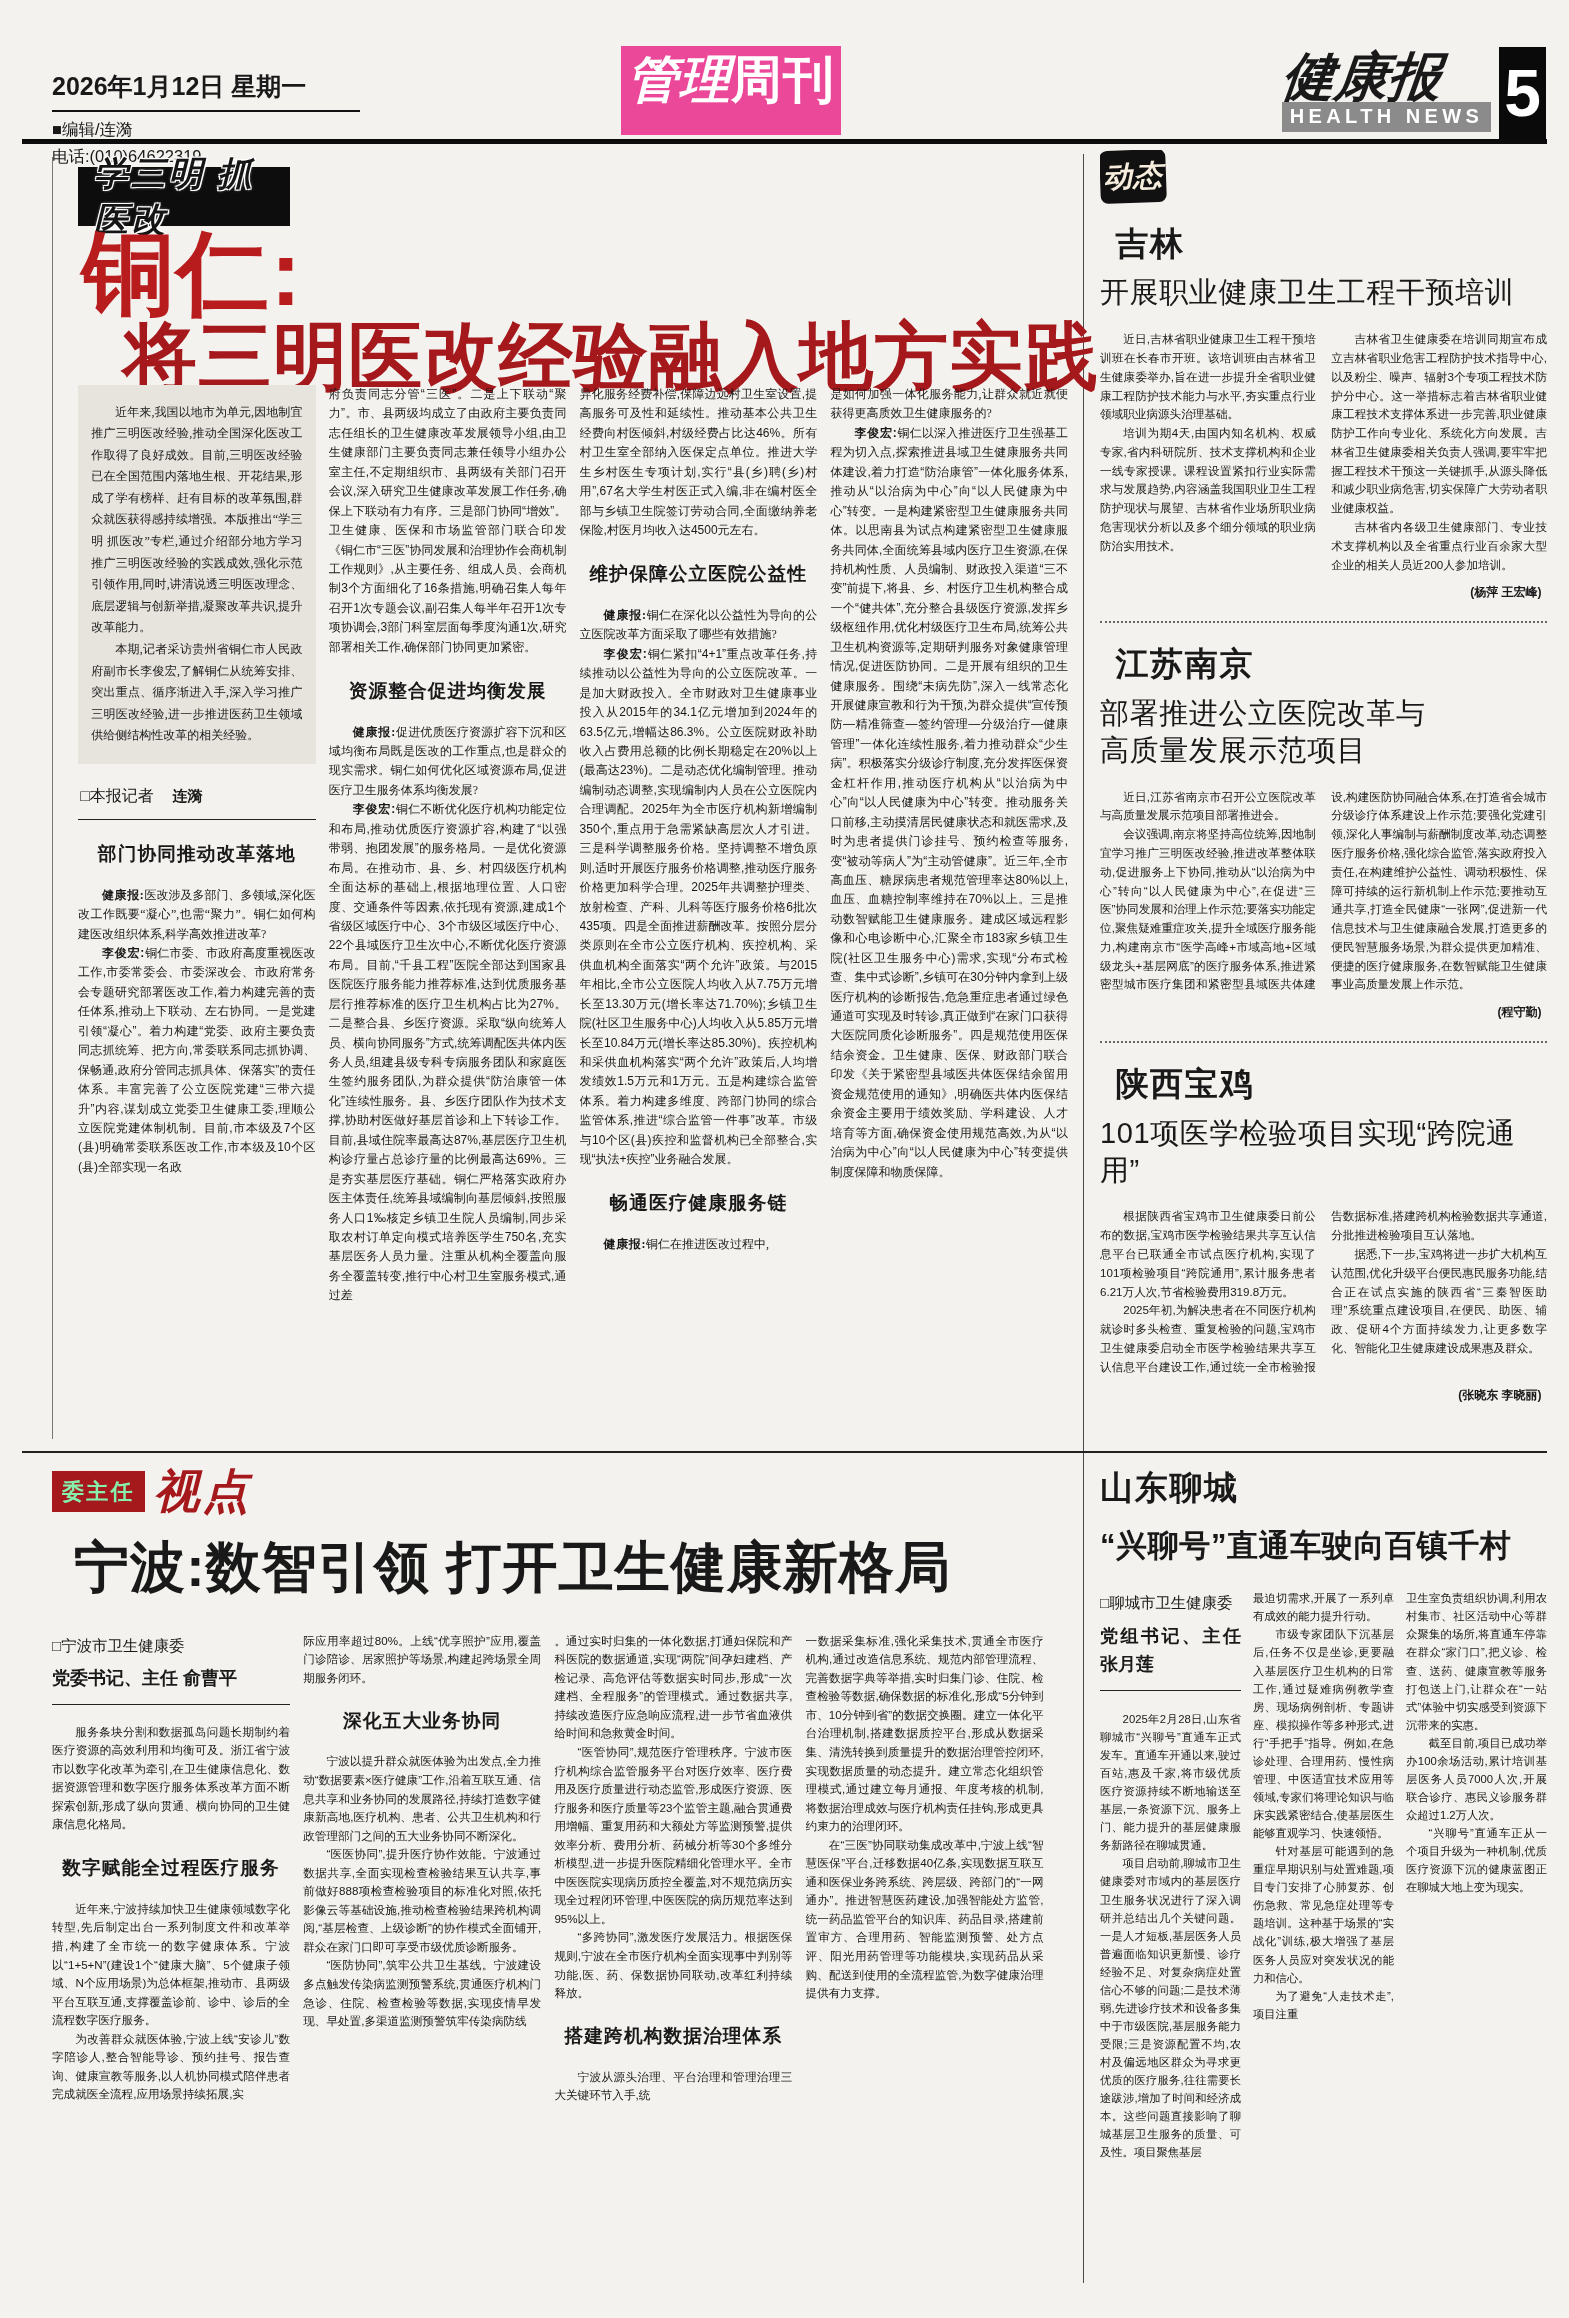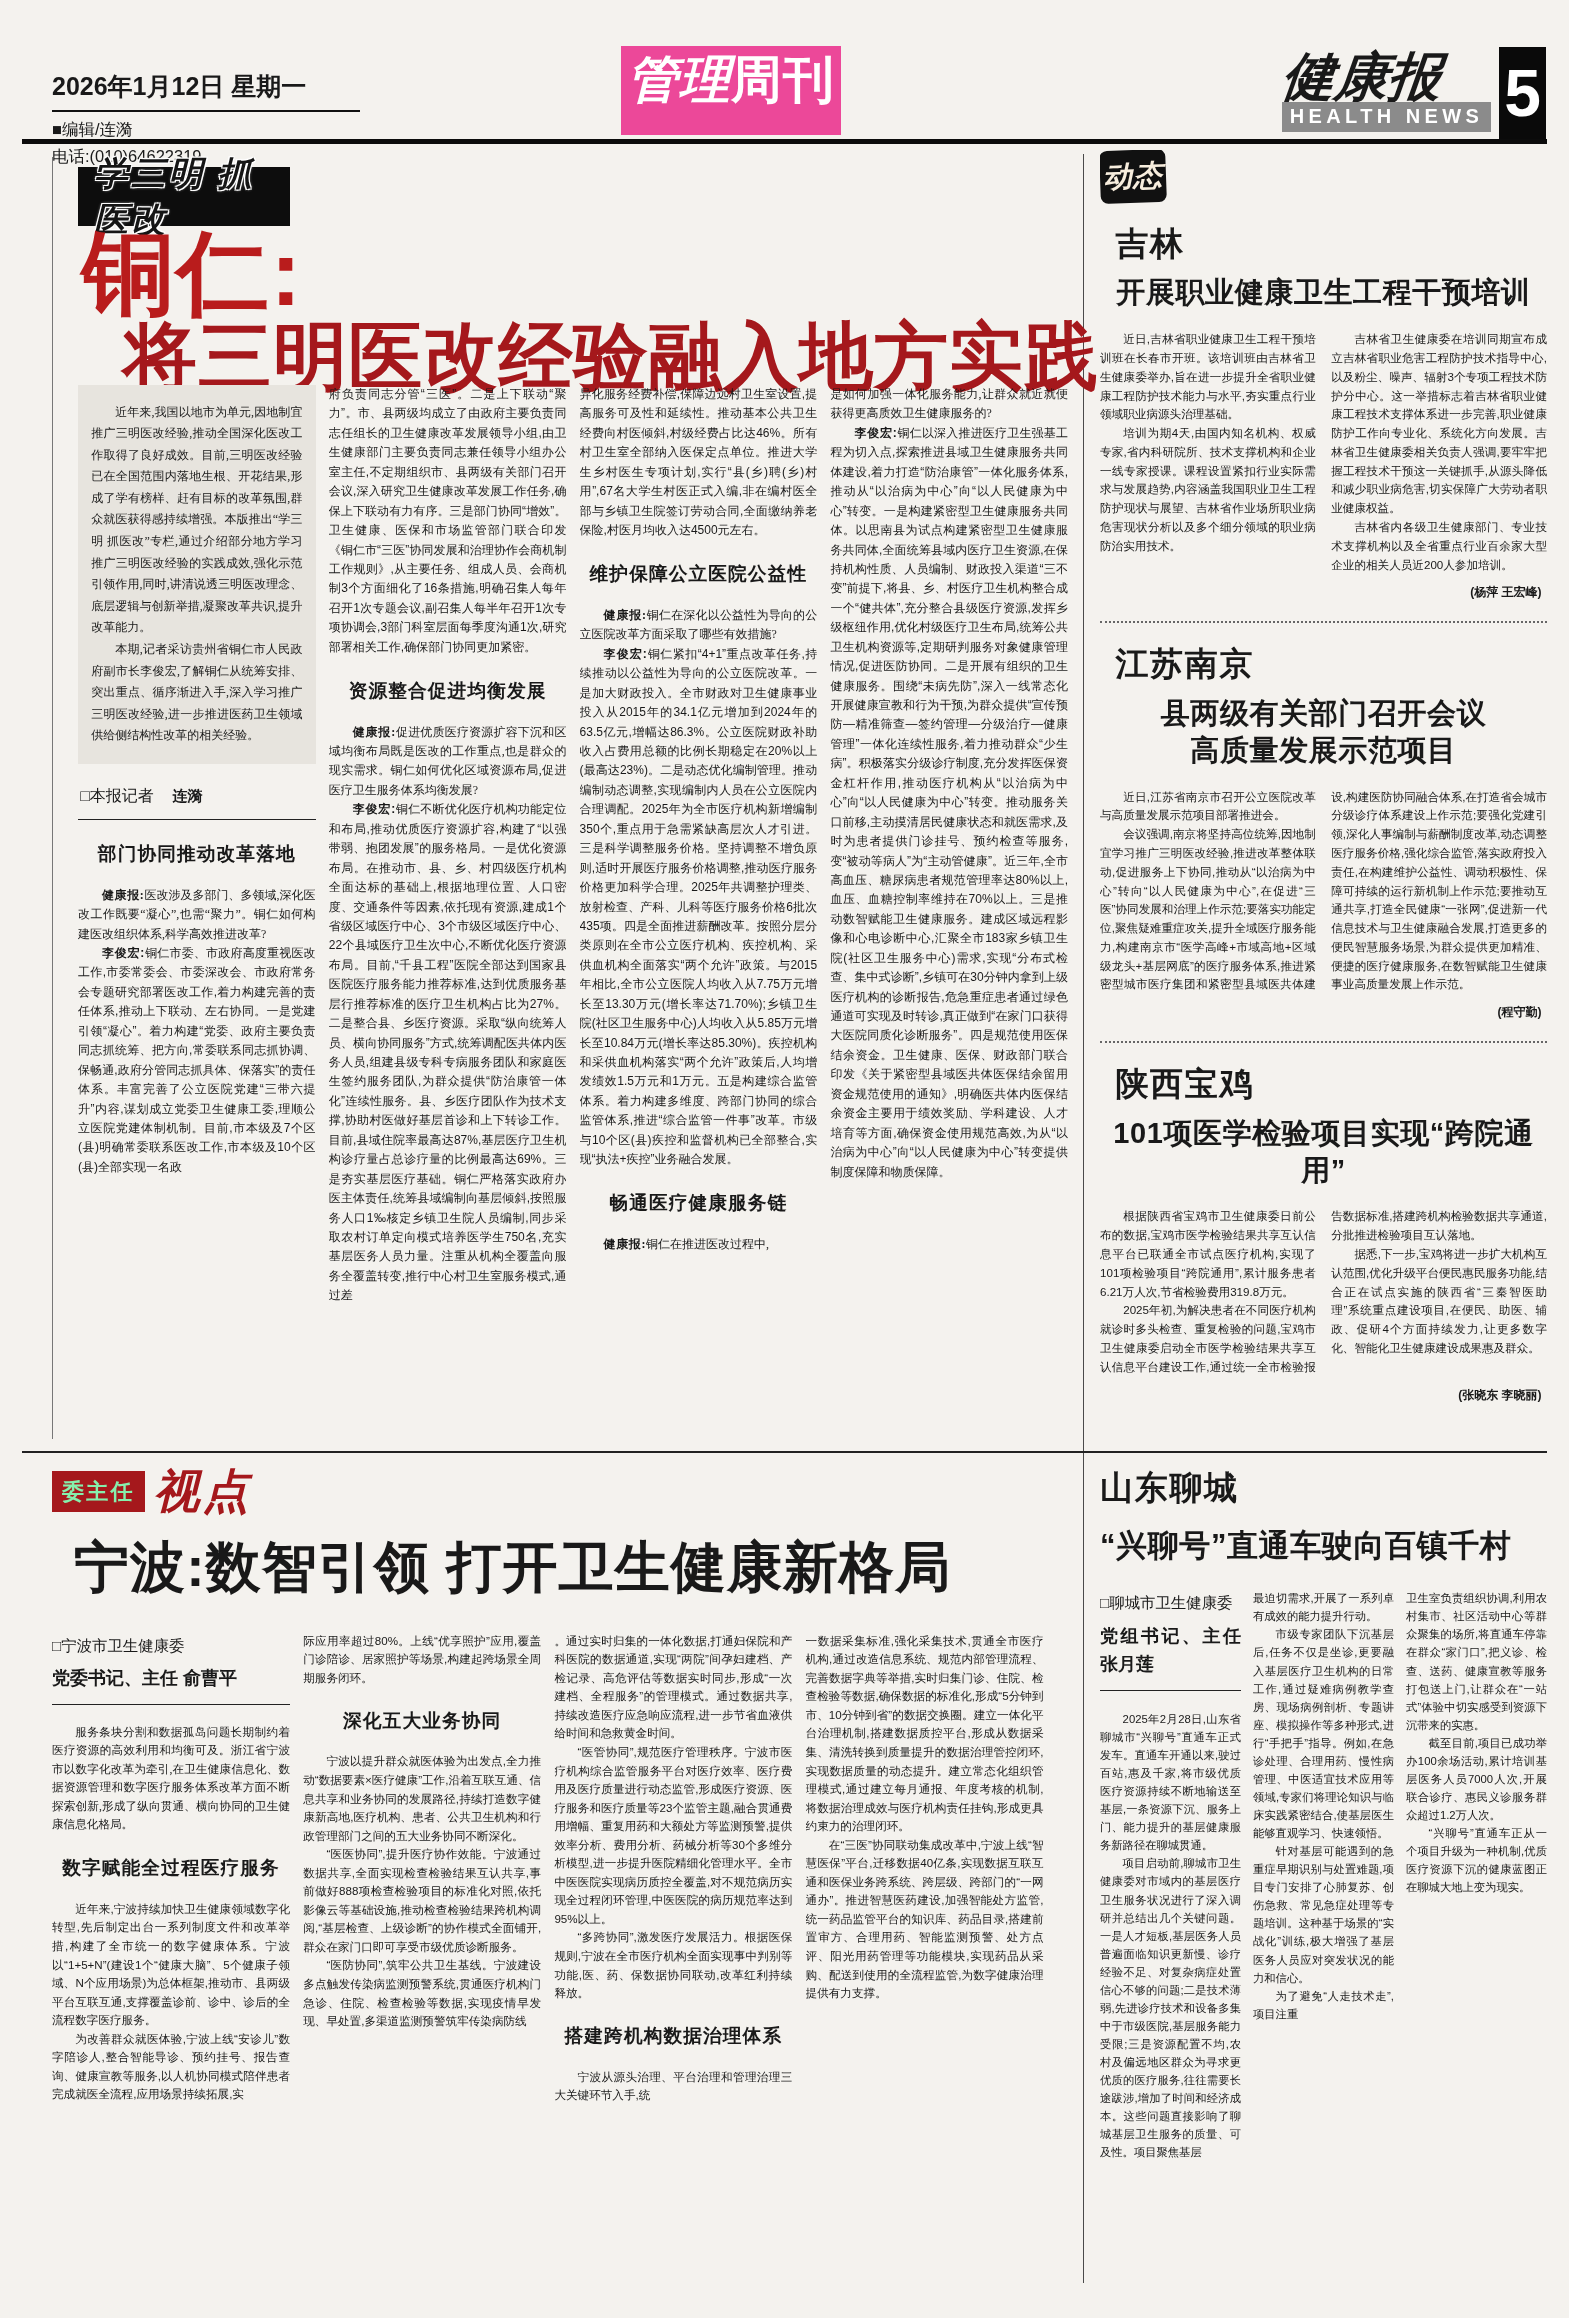"开展职业健康卫生工程干预培训" .sb-title { font-weight: bold -> normal; text-align: center -> none }
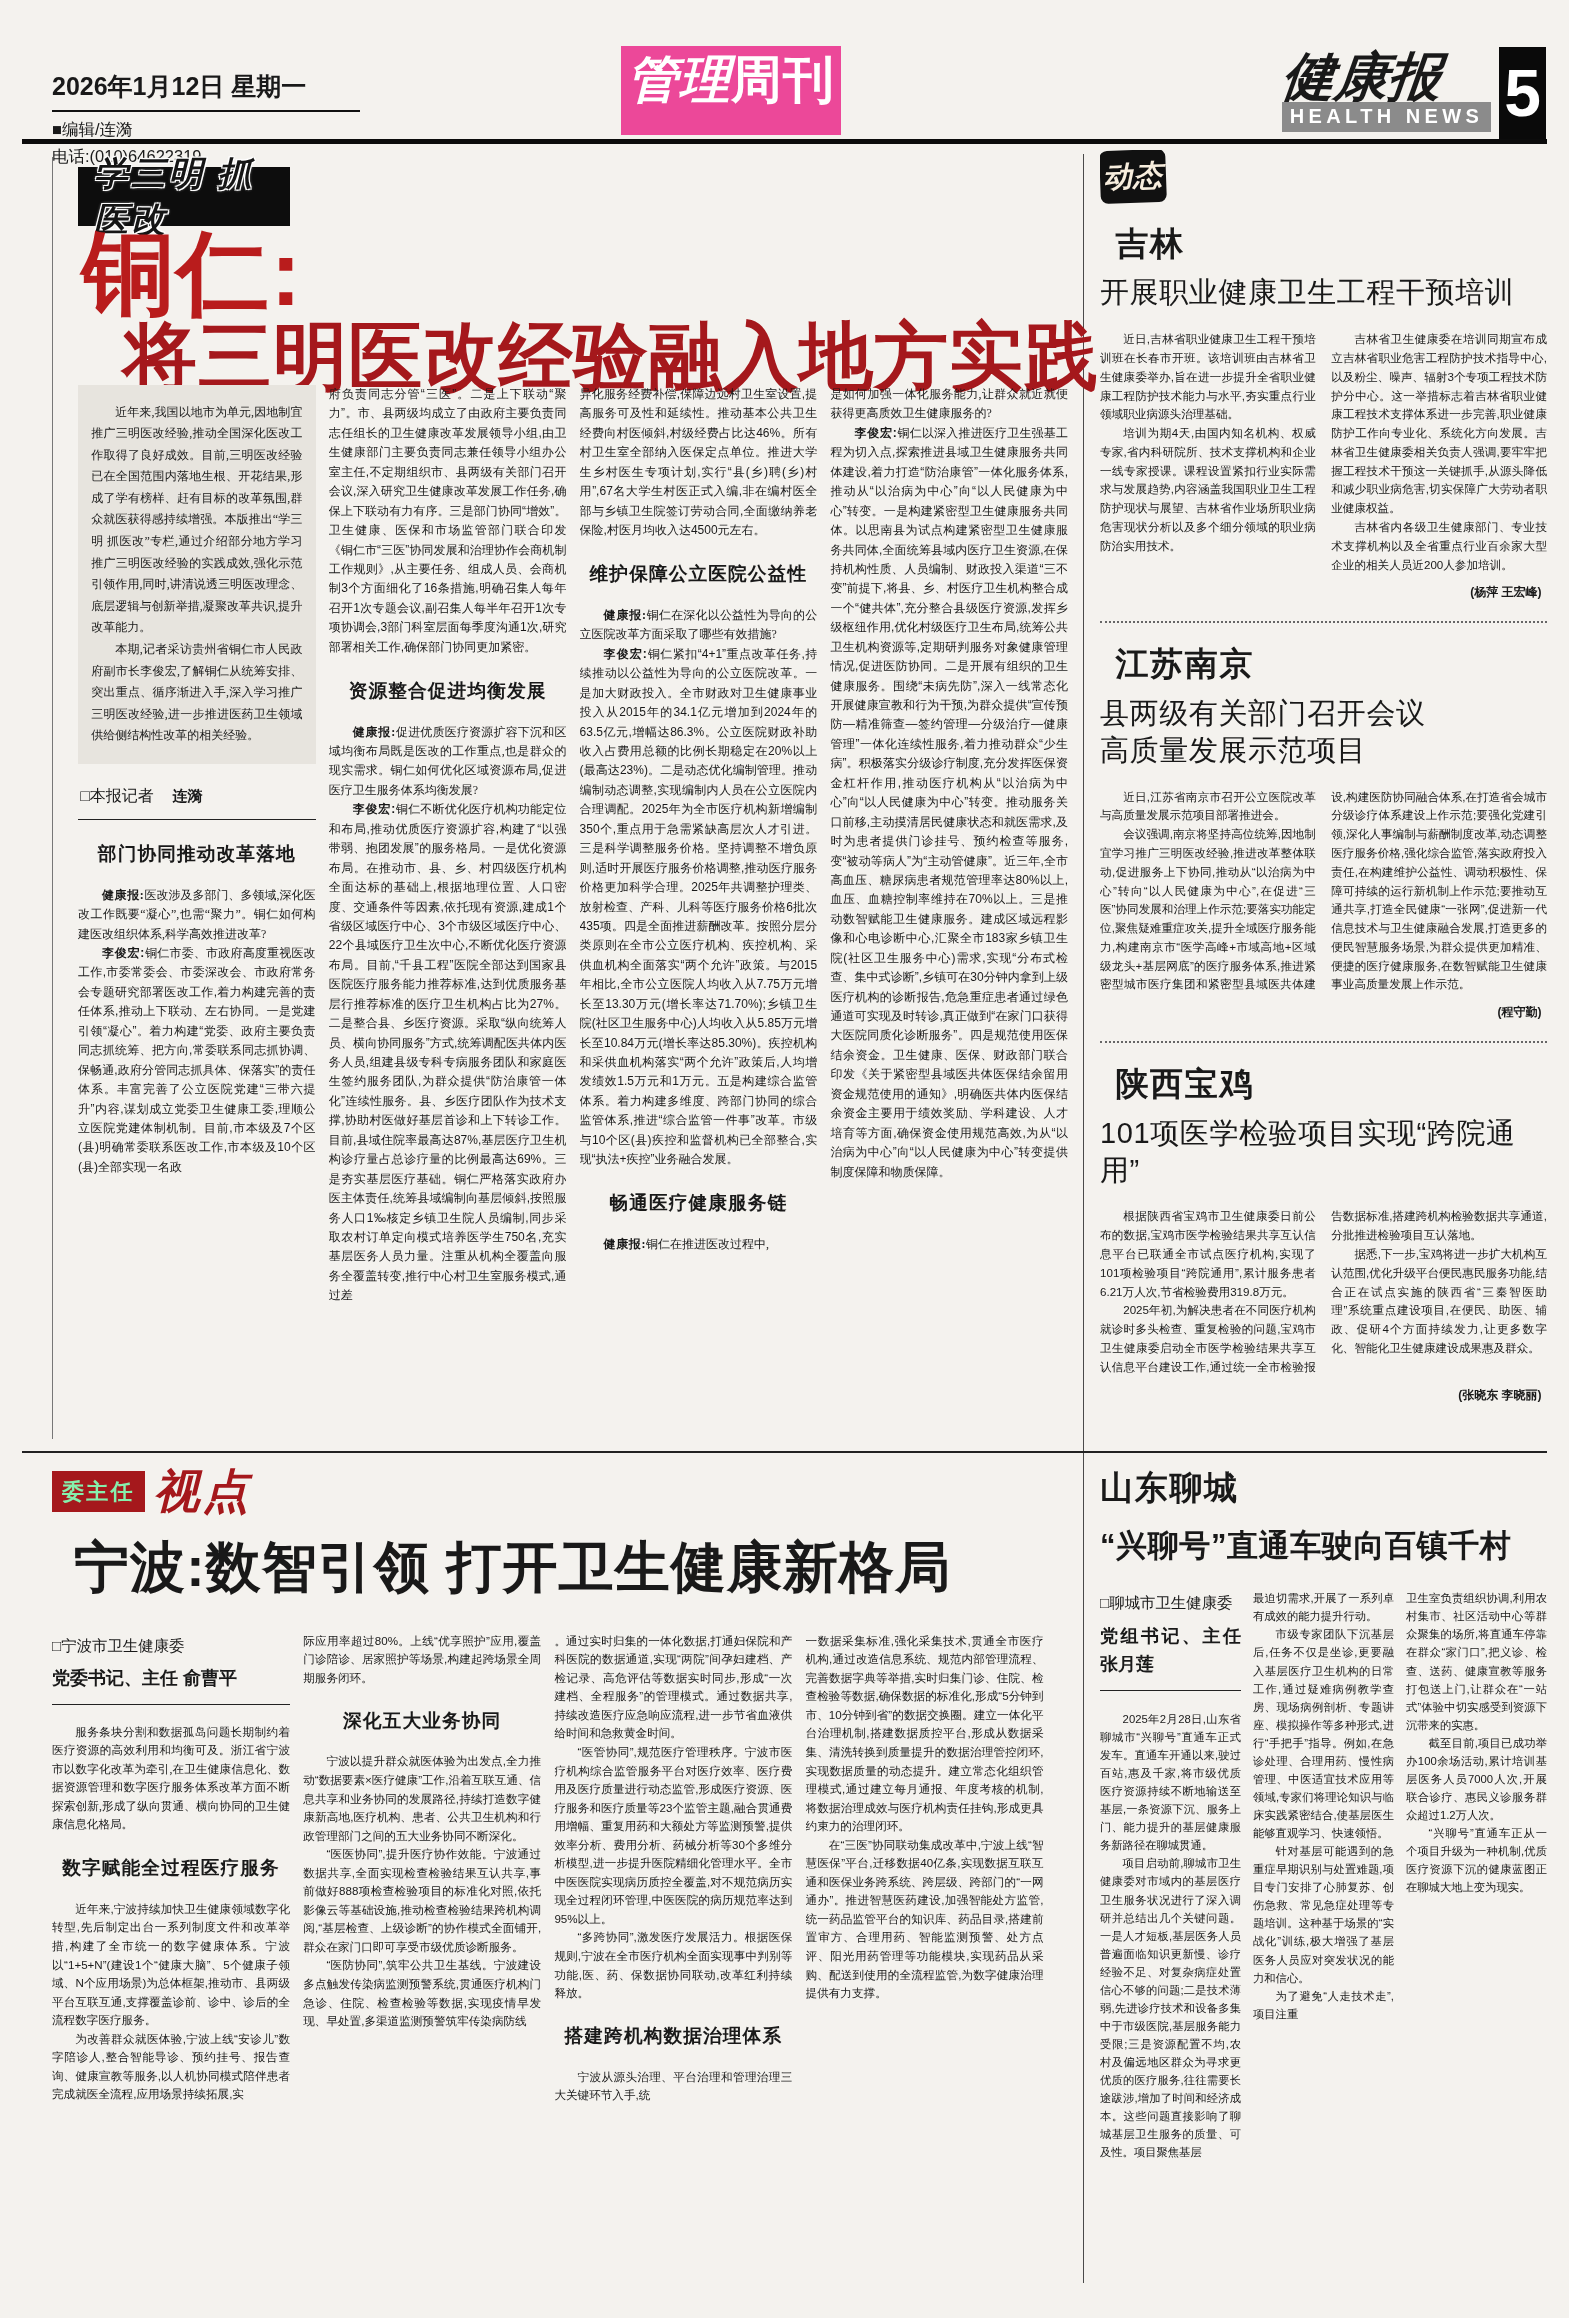"县两级有关部门召开会议" div { text: 县两级有关部门召开会议 -> 部署推进公立医院改革与 }
